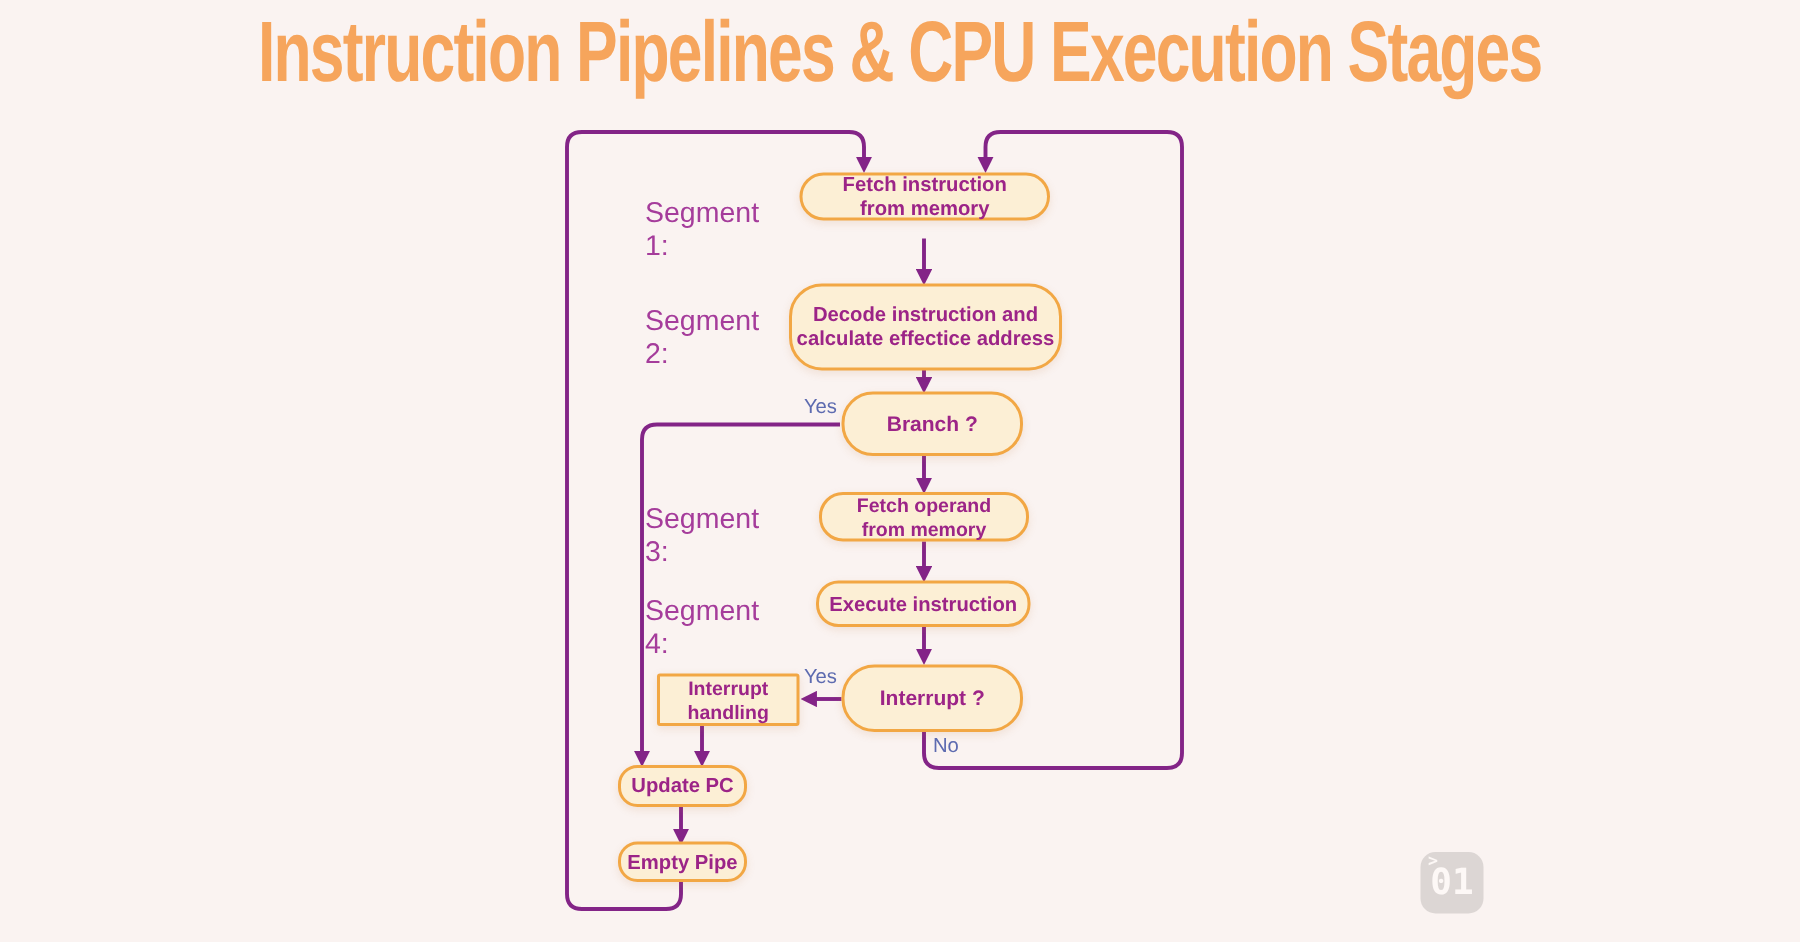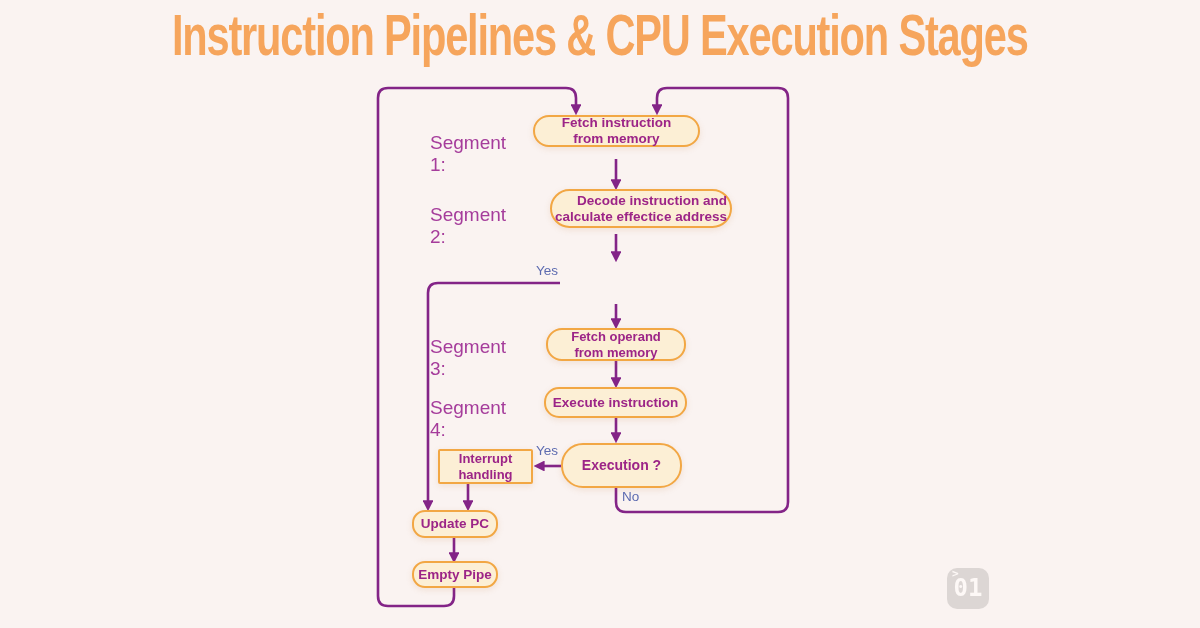"Decode instruction and" .n-decode { height: 39px -> 58px; left: 550px -> 526px; text-align: right -> none }
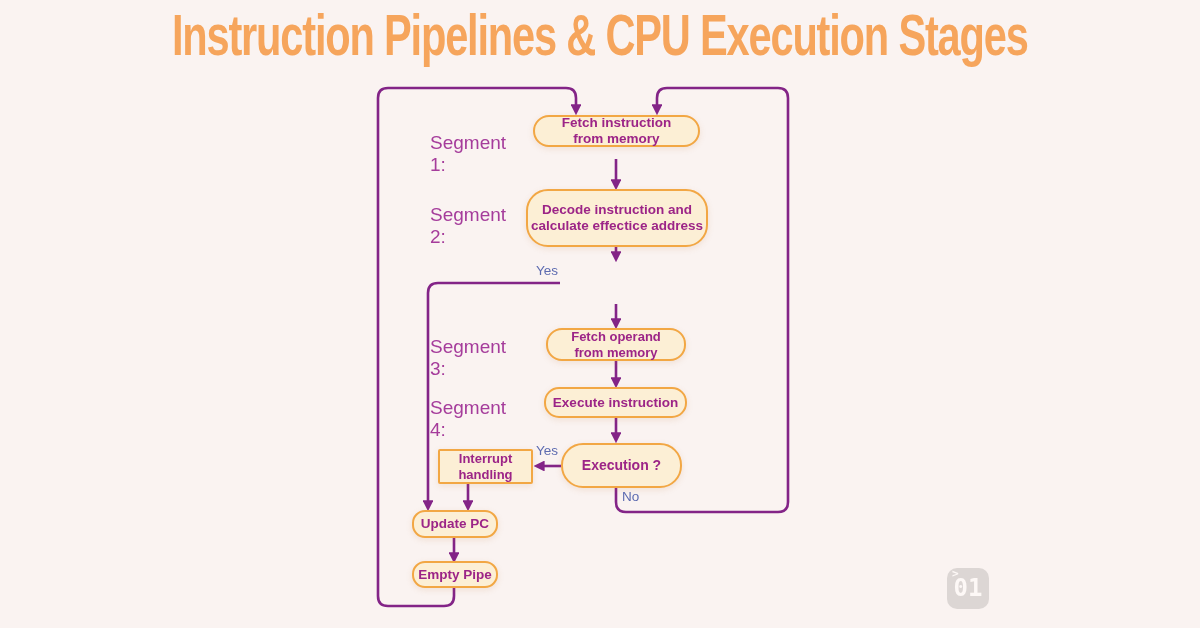"Branch ?" div.node { html: none -> <div> <span>Branch ?</span> </div> }
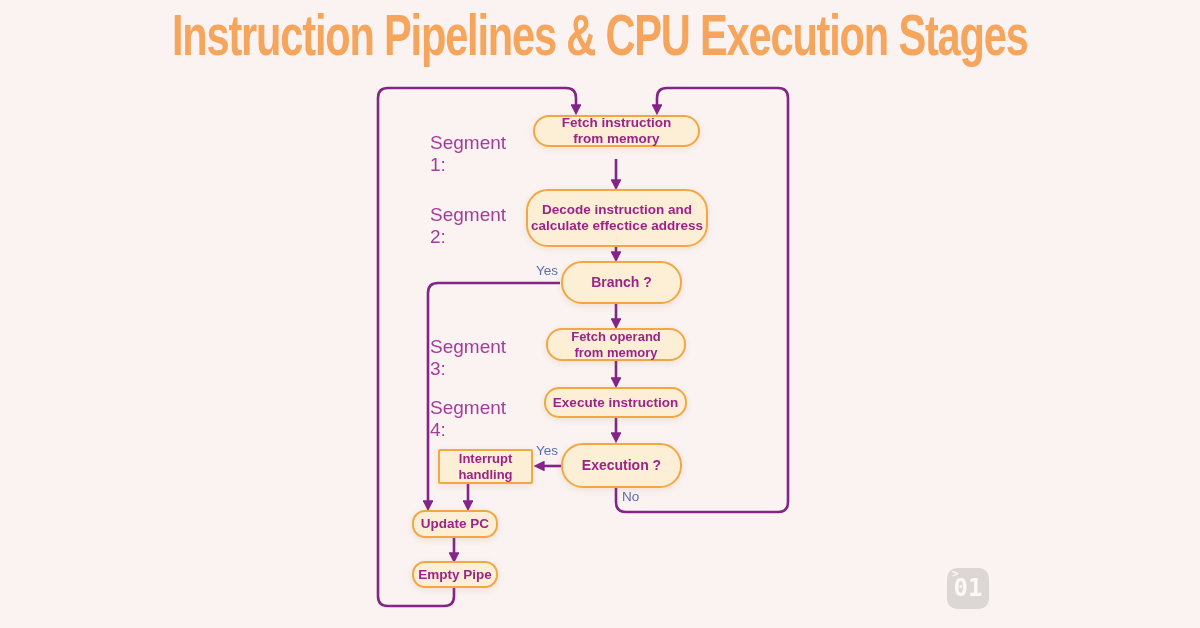"Execution ?" span { text: Execution -> Interrupt }
